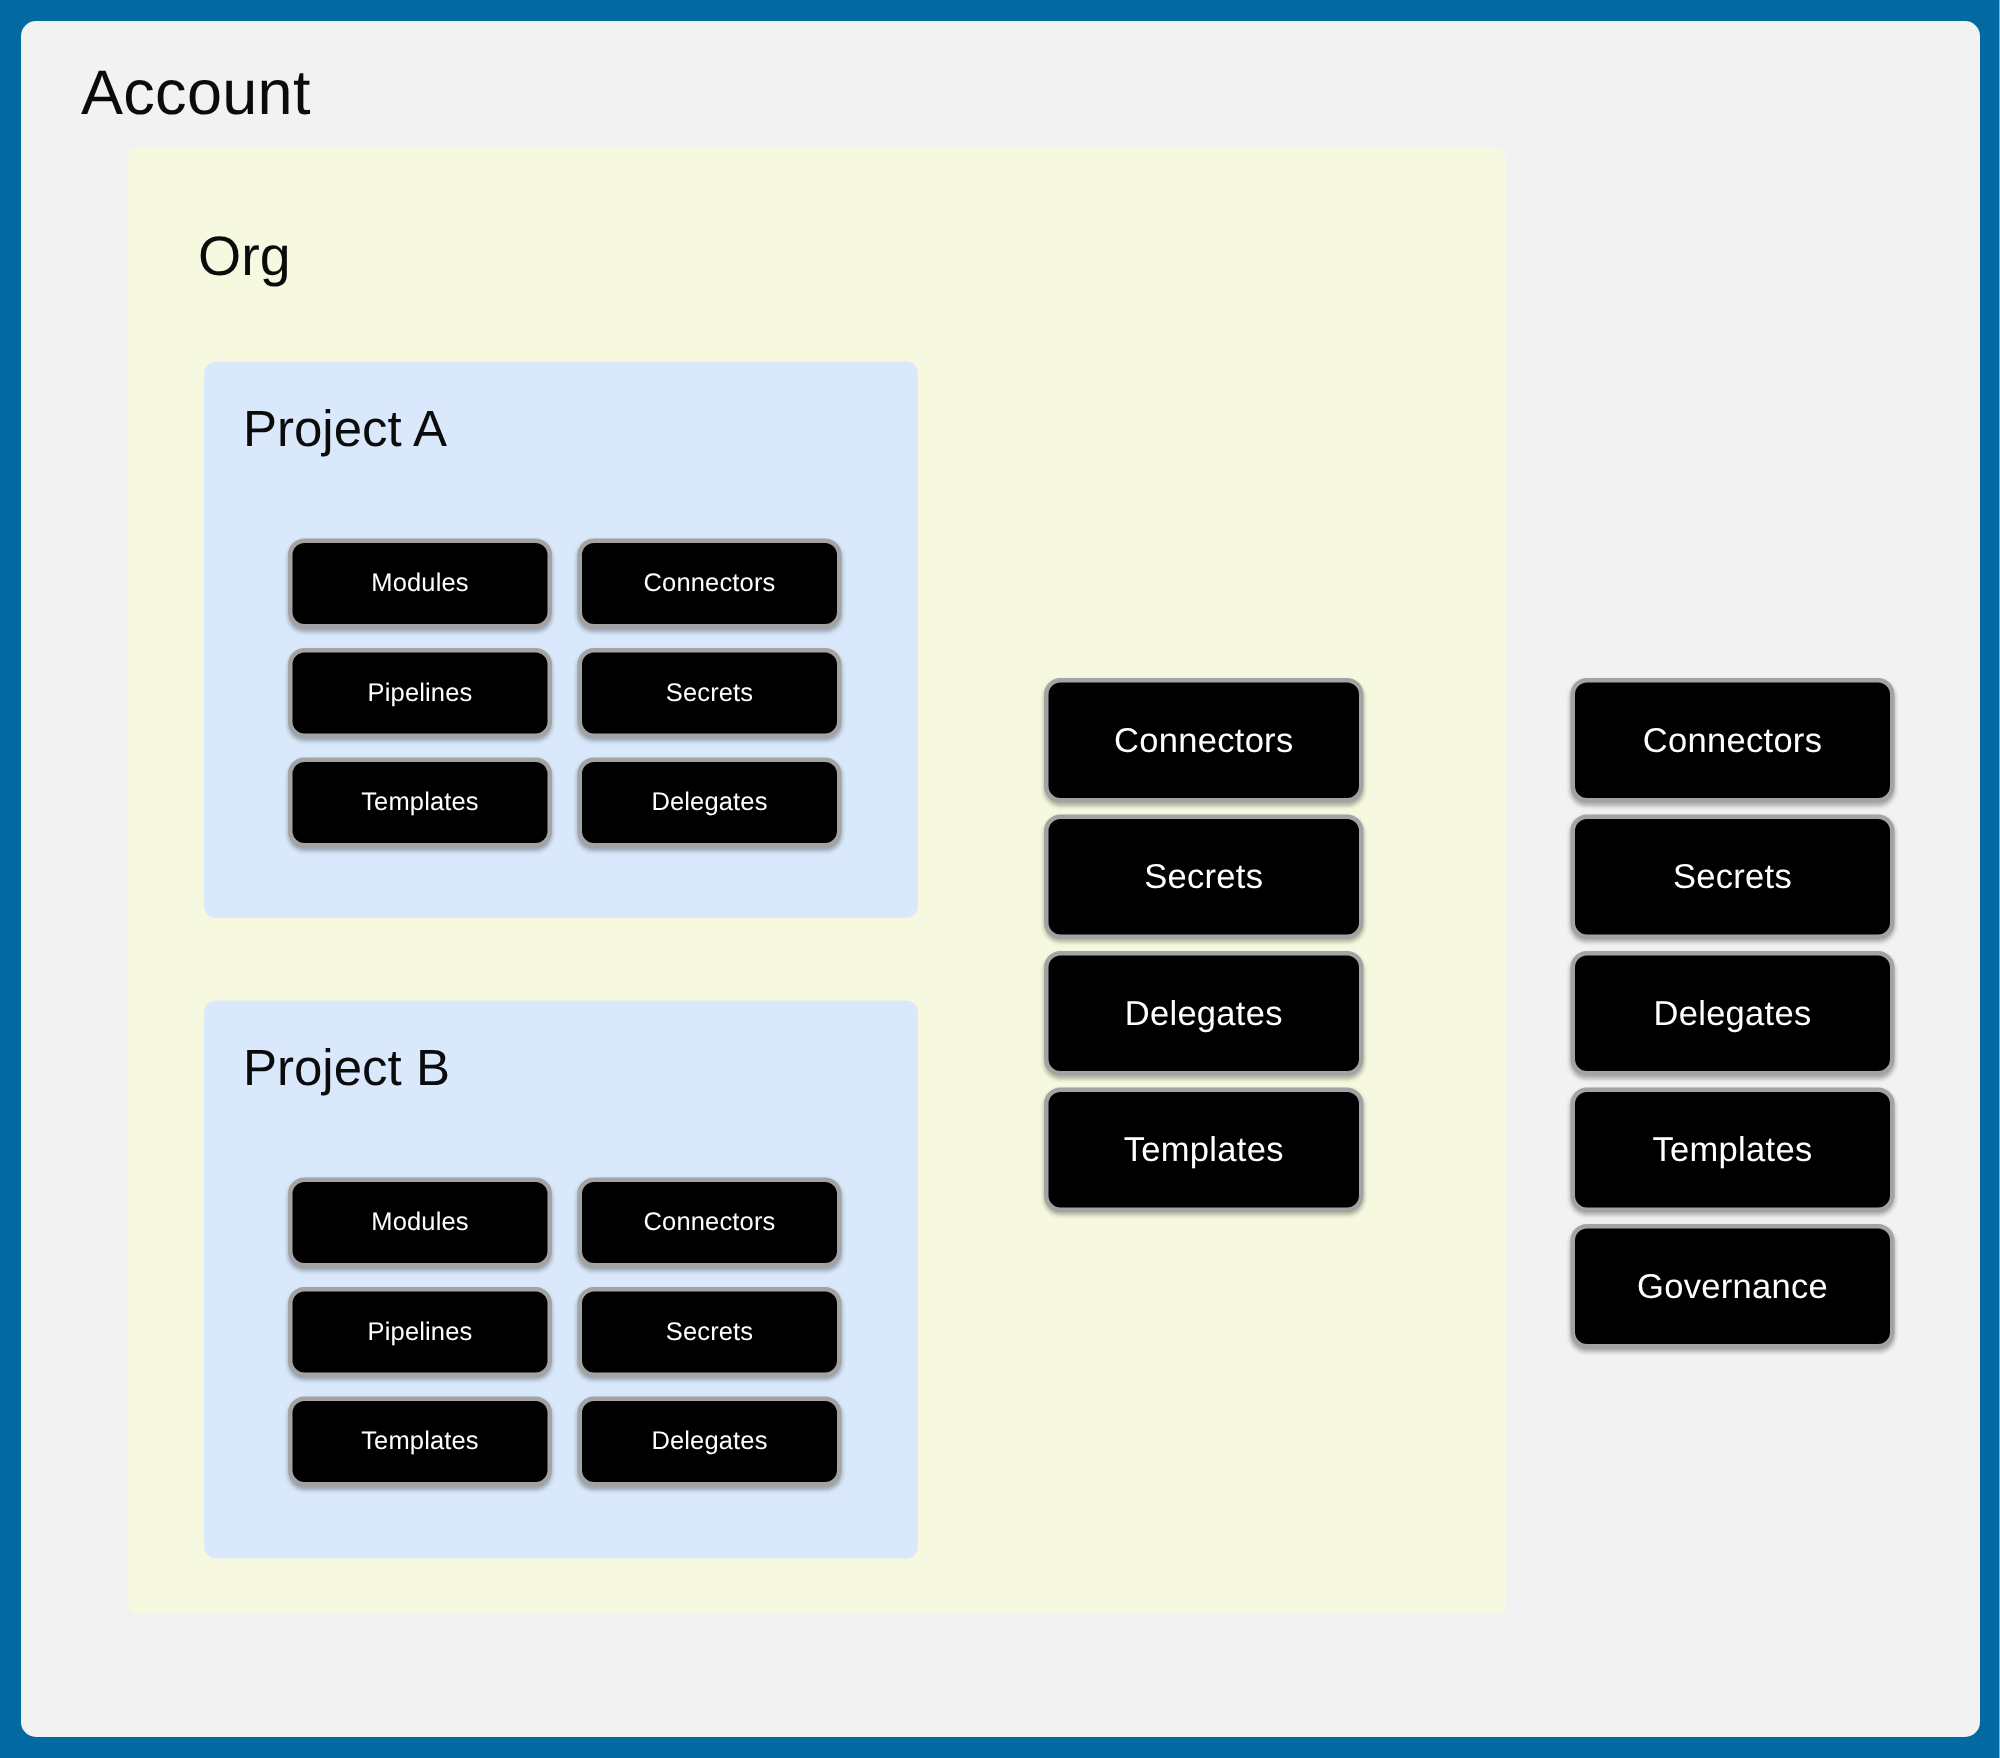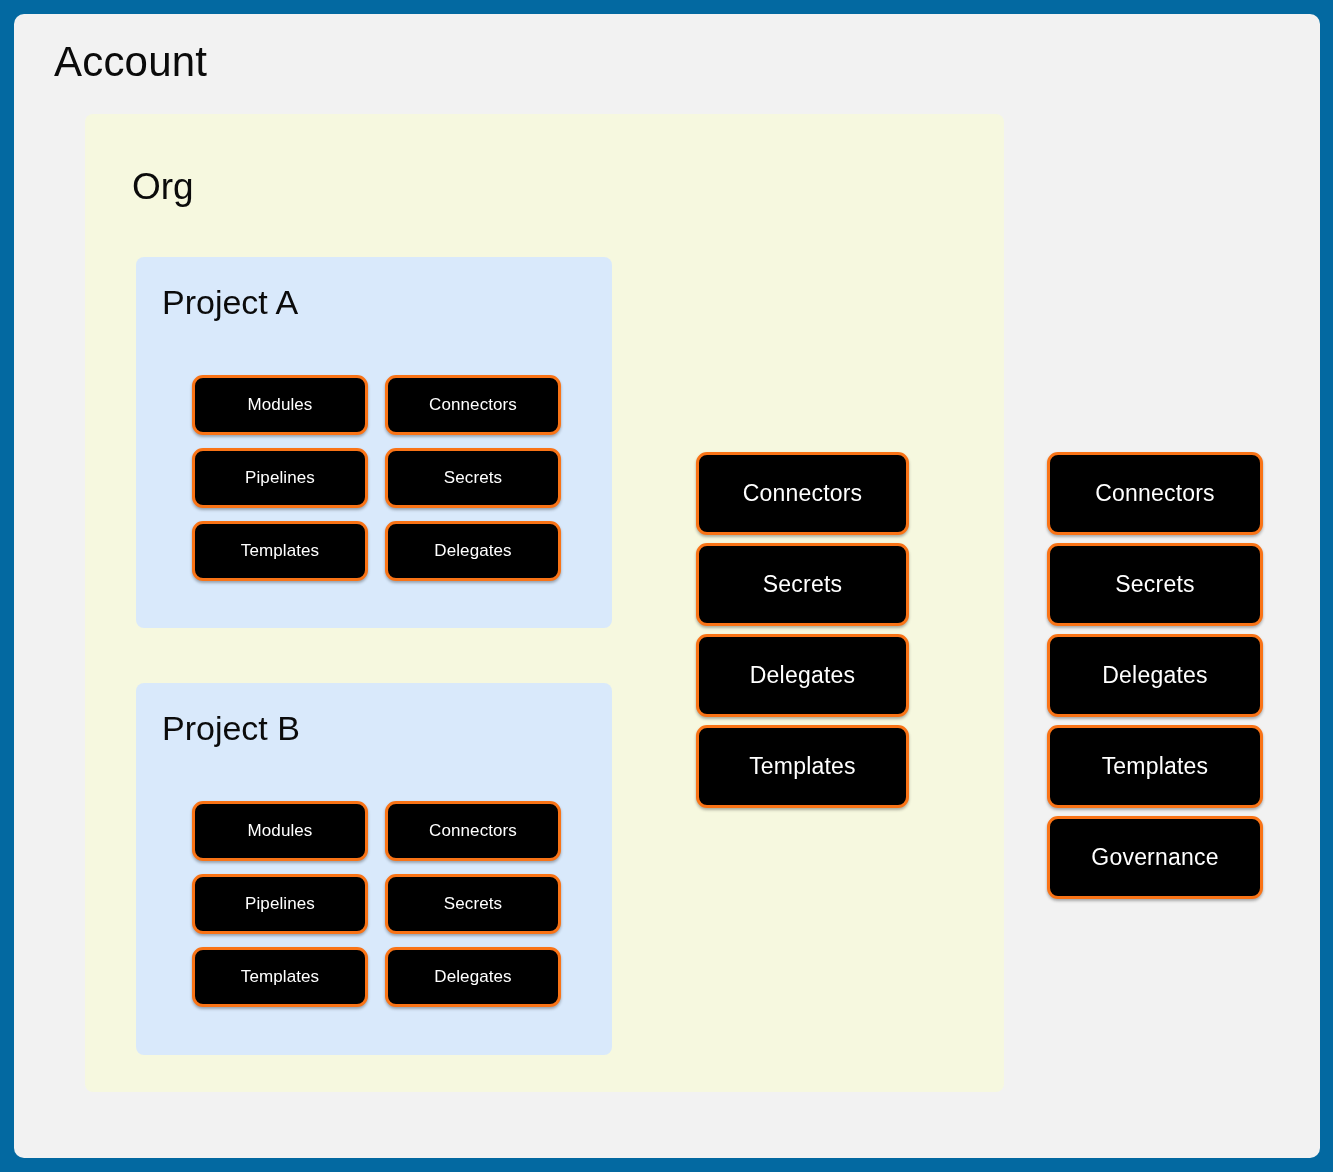"Org" .org-box { top: 100px -> 84px }
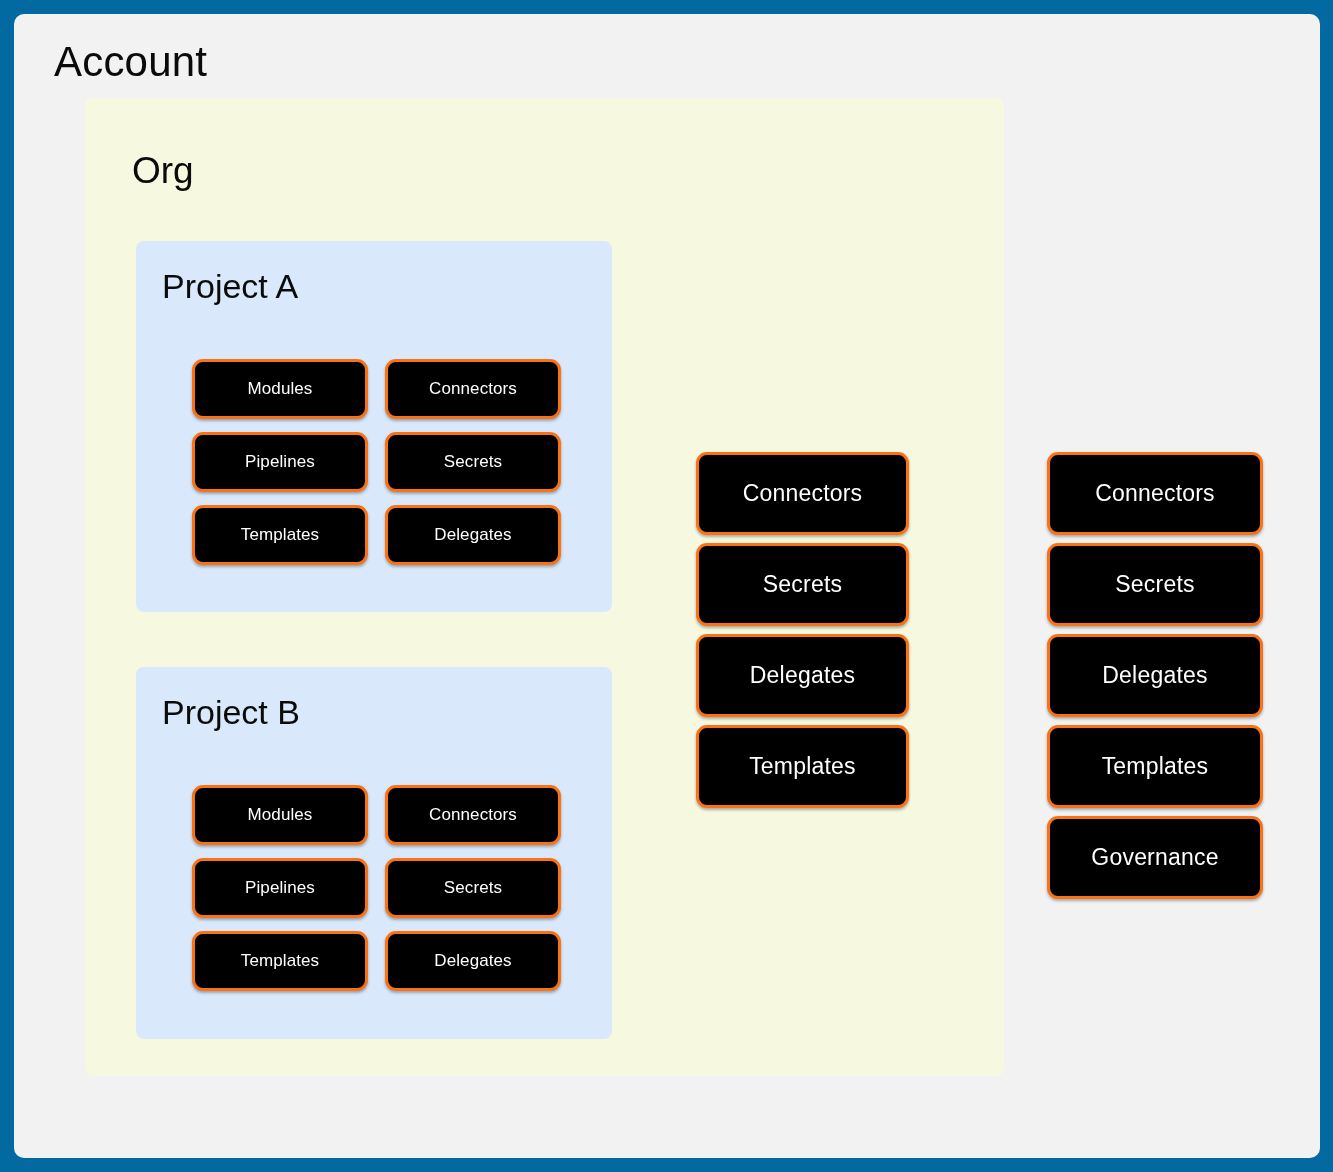"Modules" .pill { border: 3px solid #f97316 -> 3px solid #a3a3a3 }
